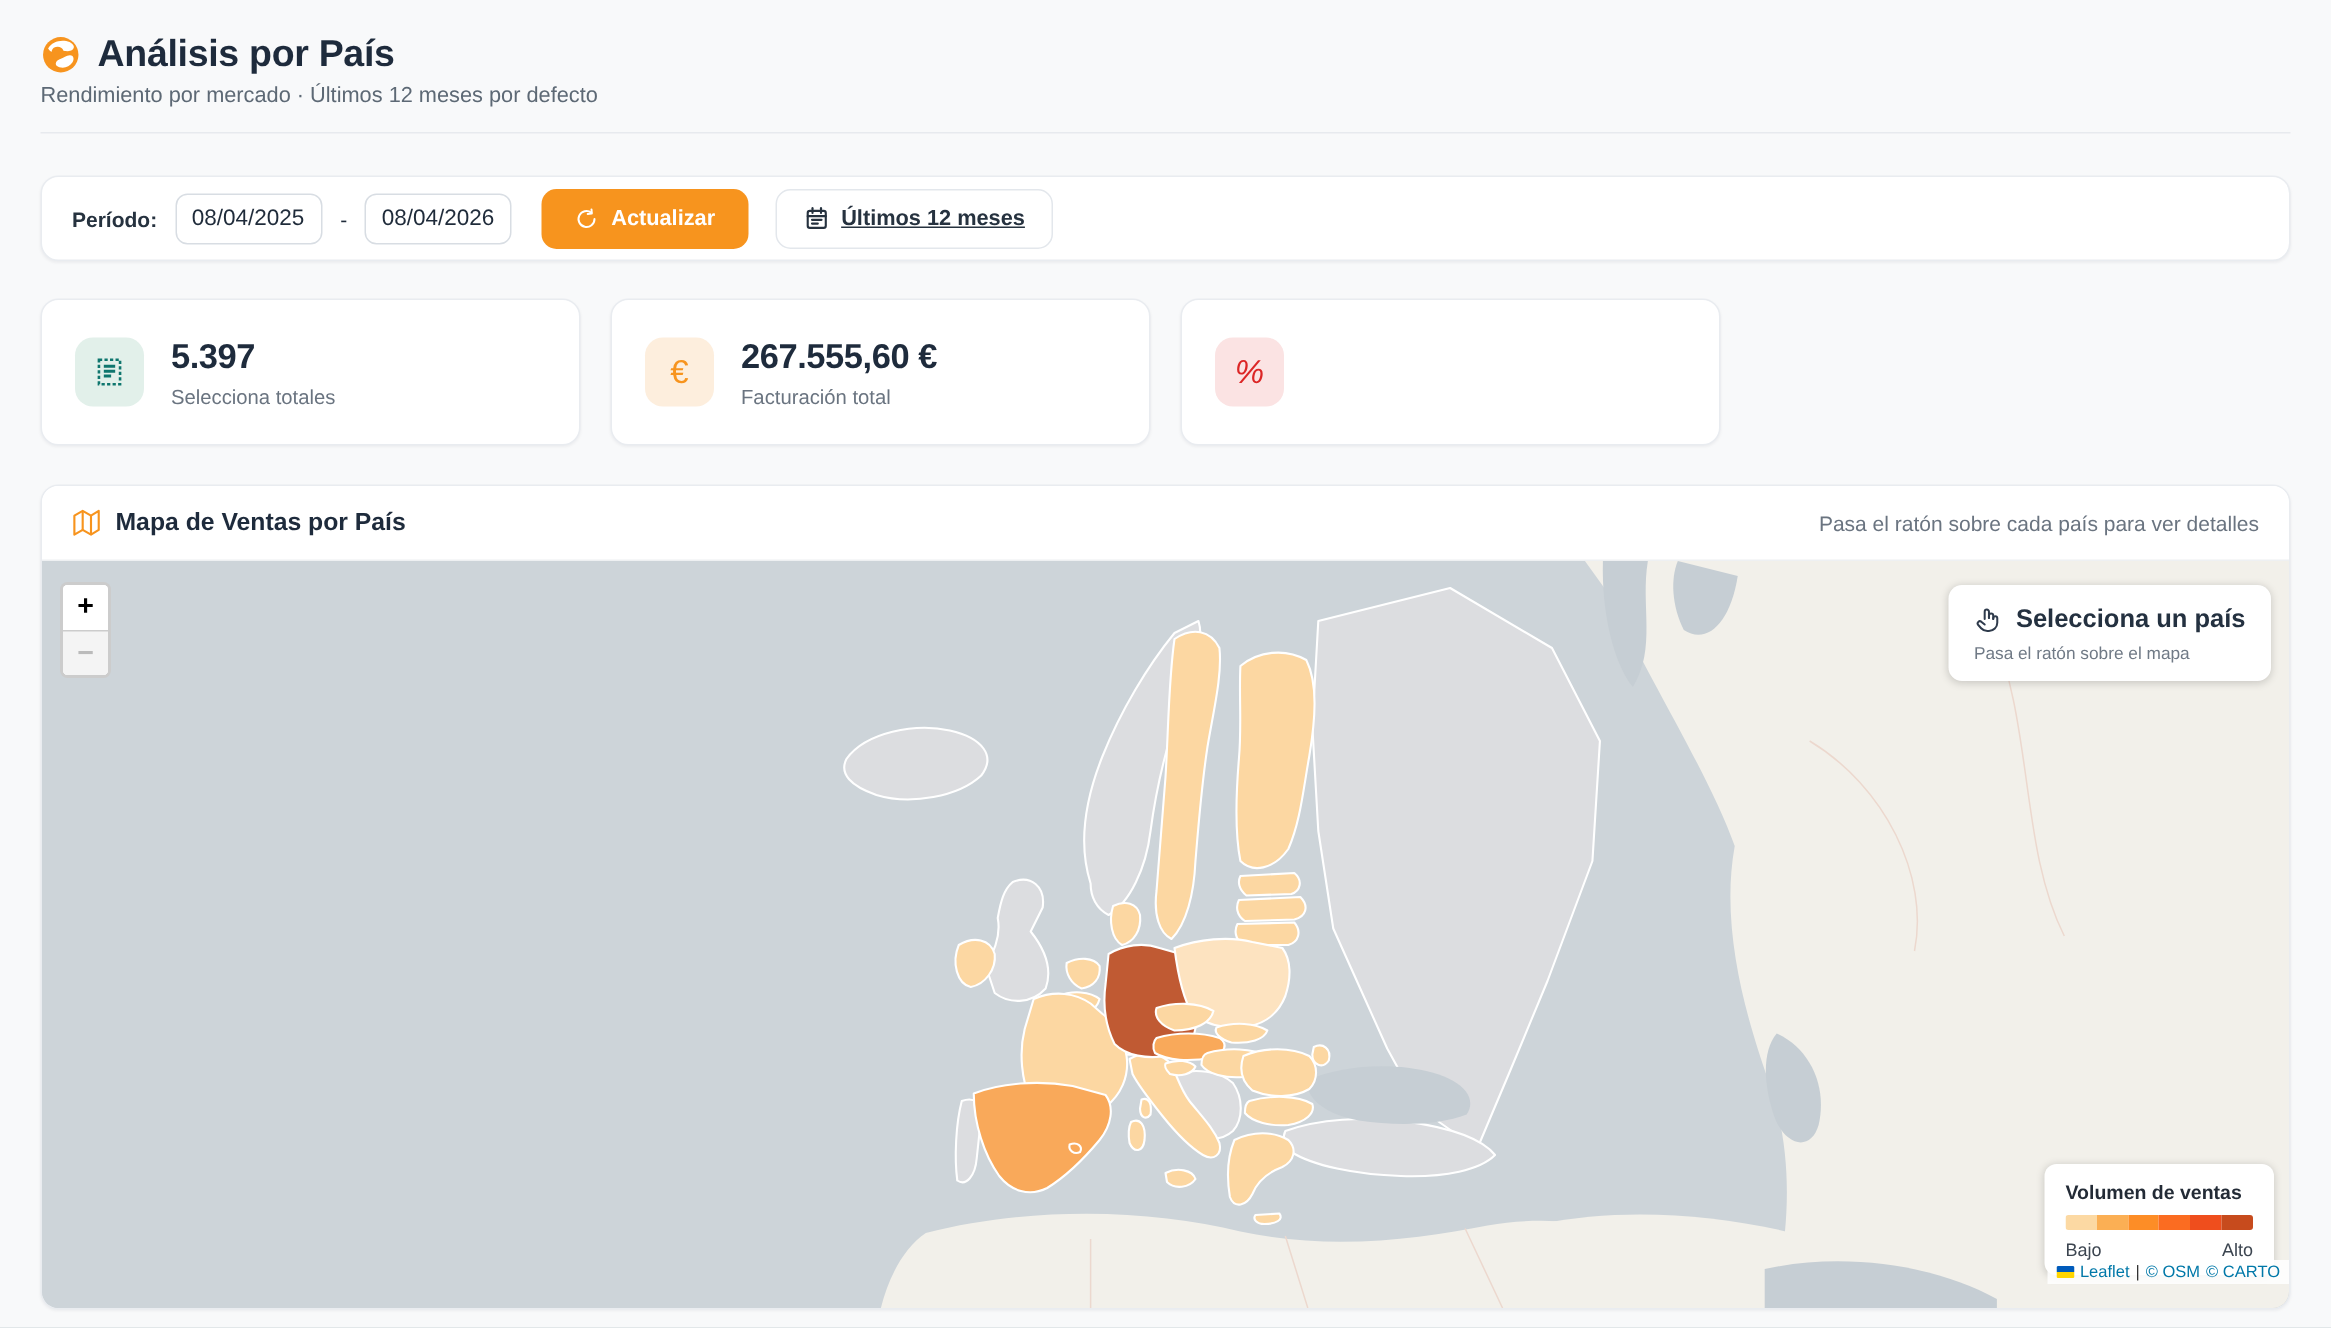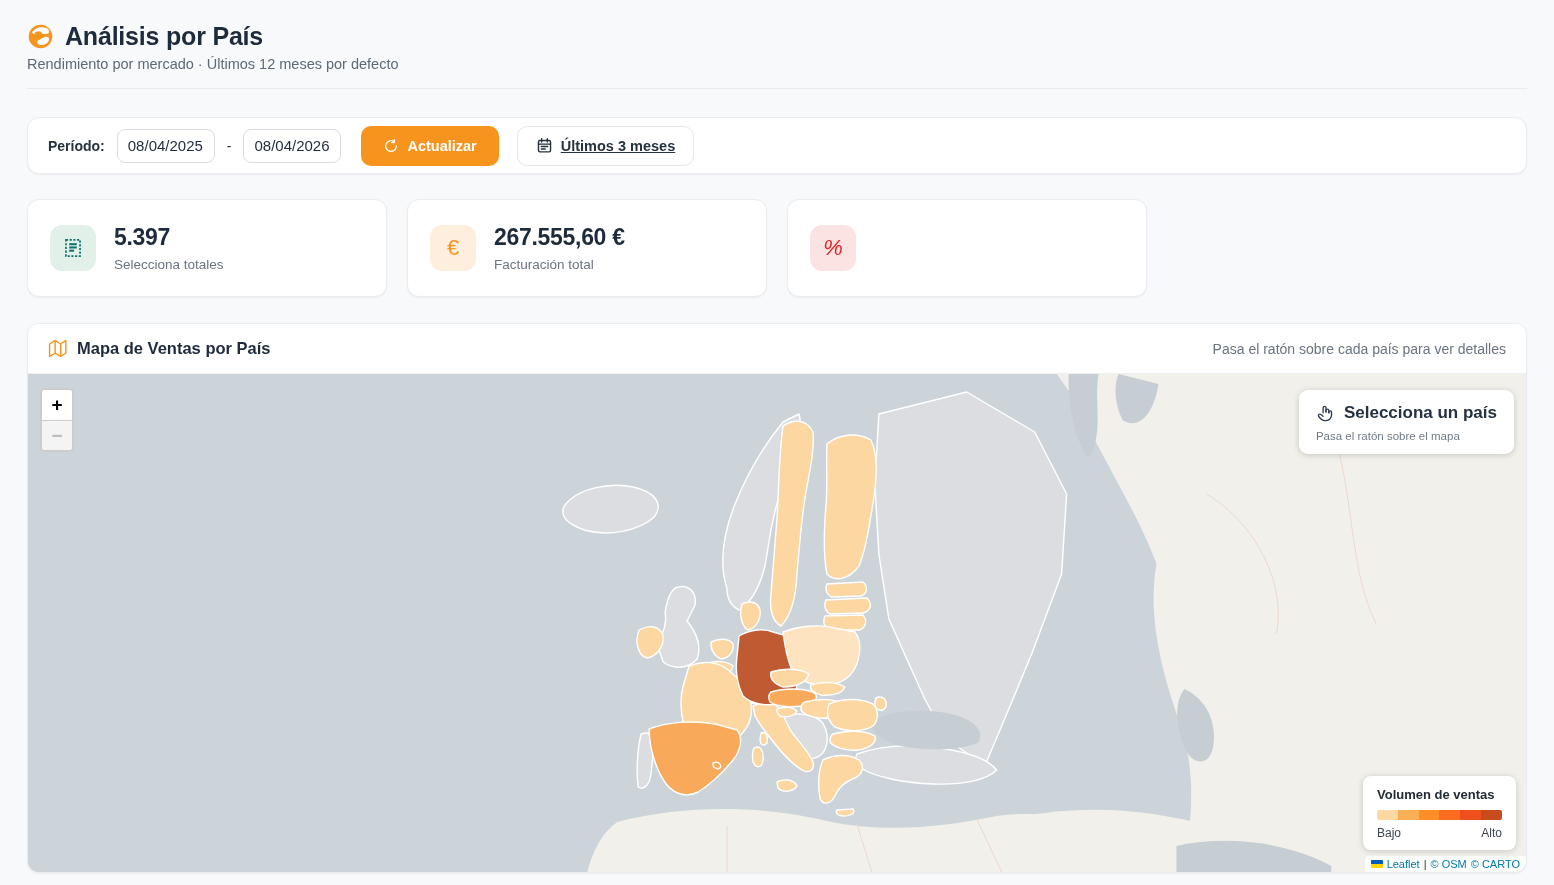"Últimos 3 meses" span.u { text: 3 -> 12 }
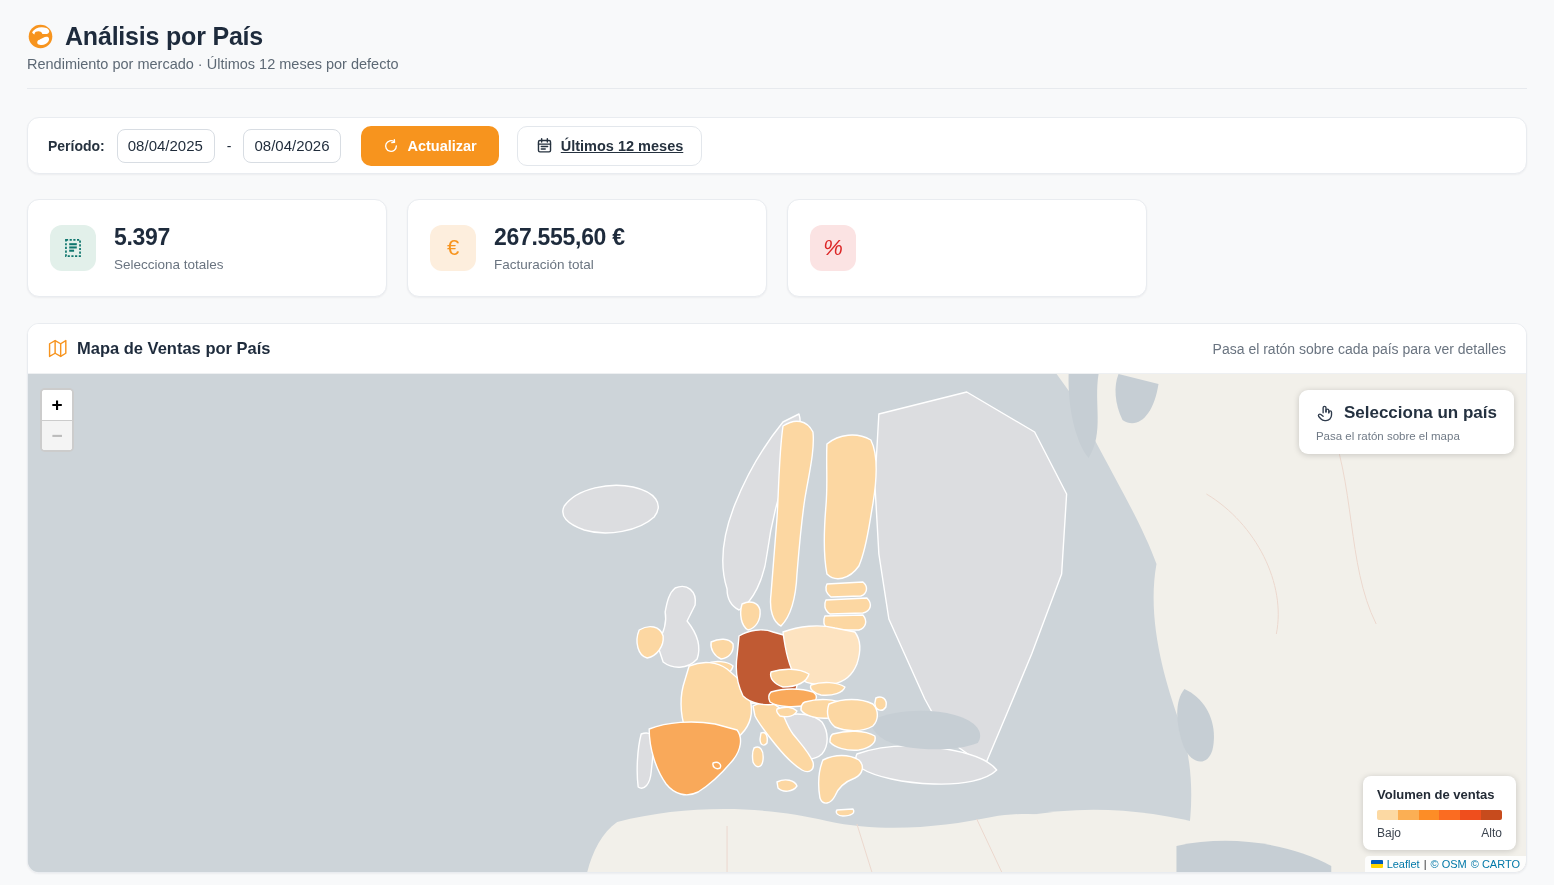"Leaflet" .attrib { bottom: 0 -> 16px }
